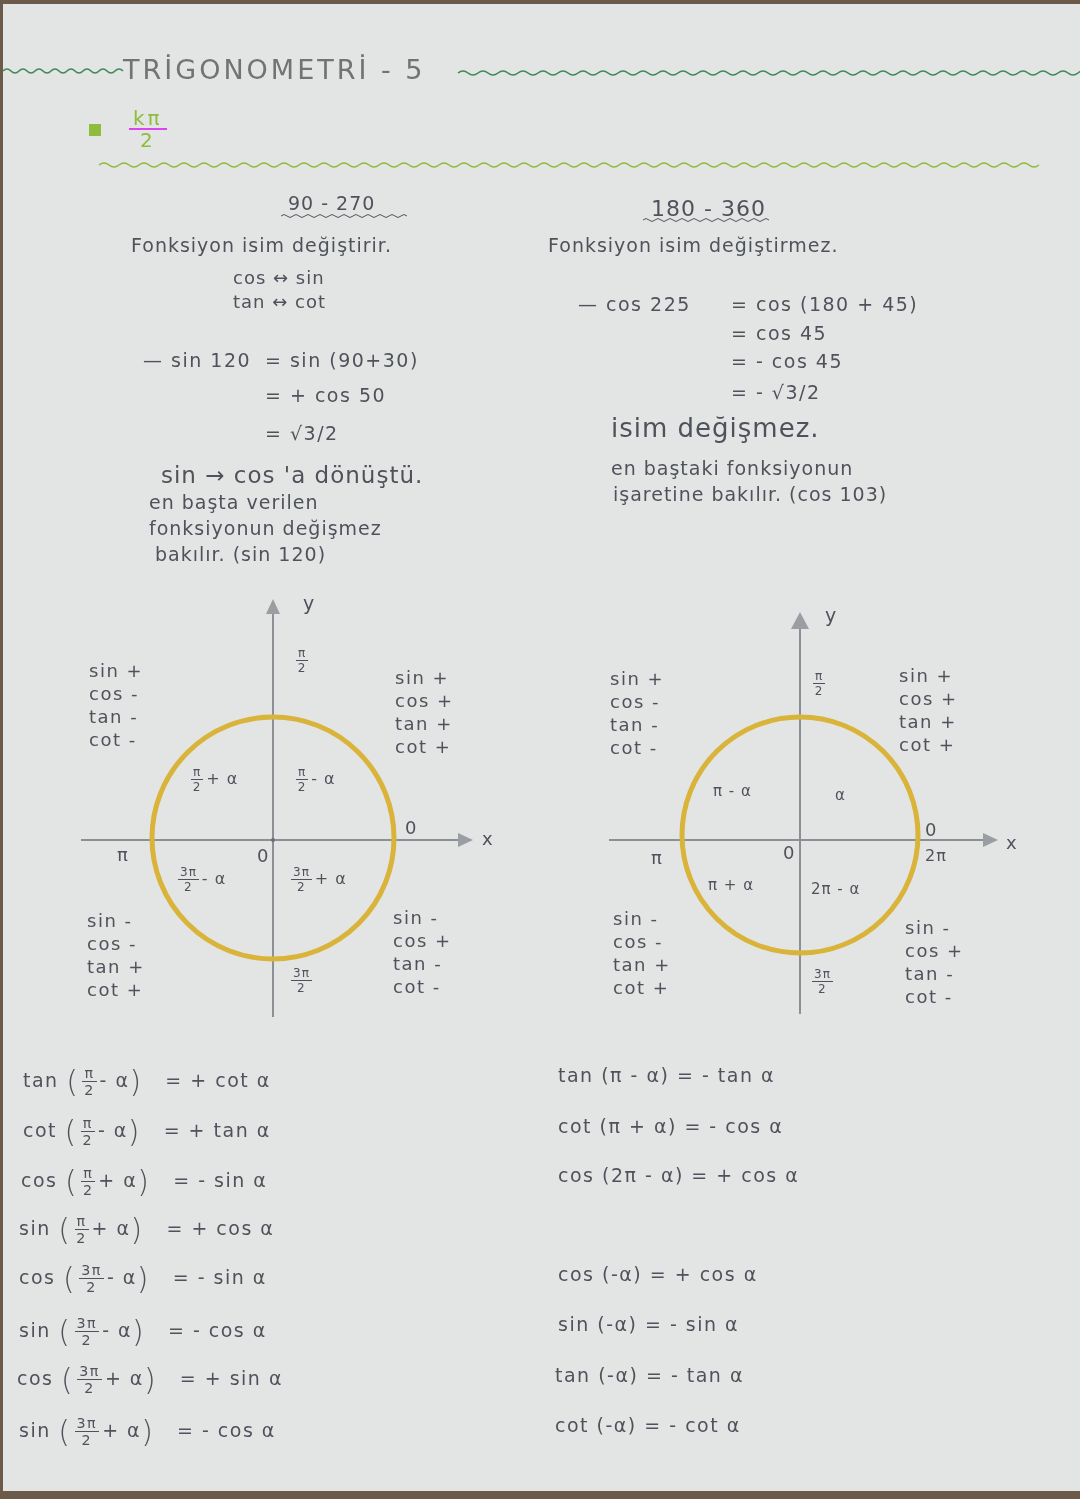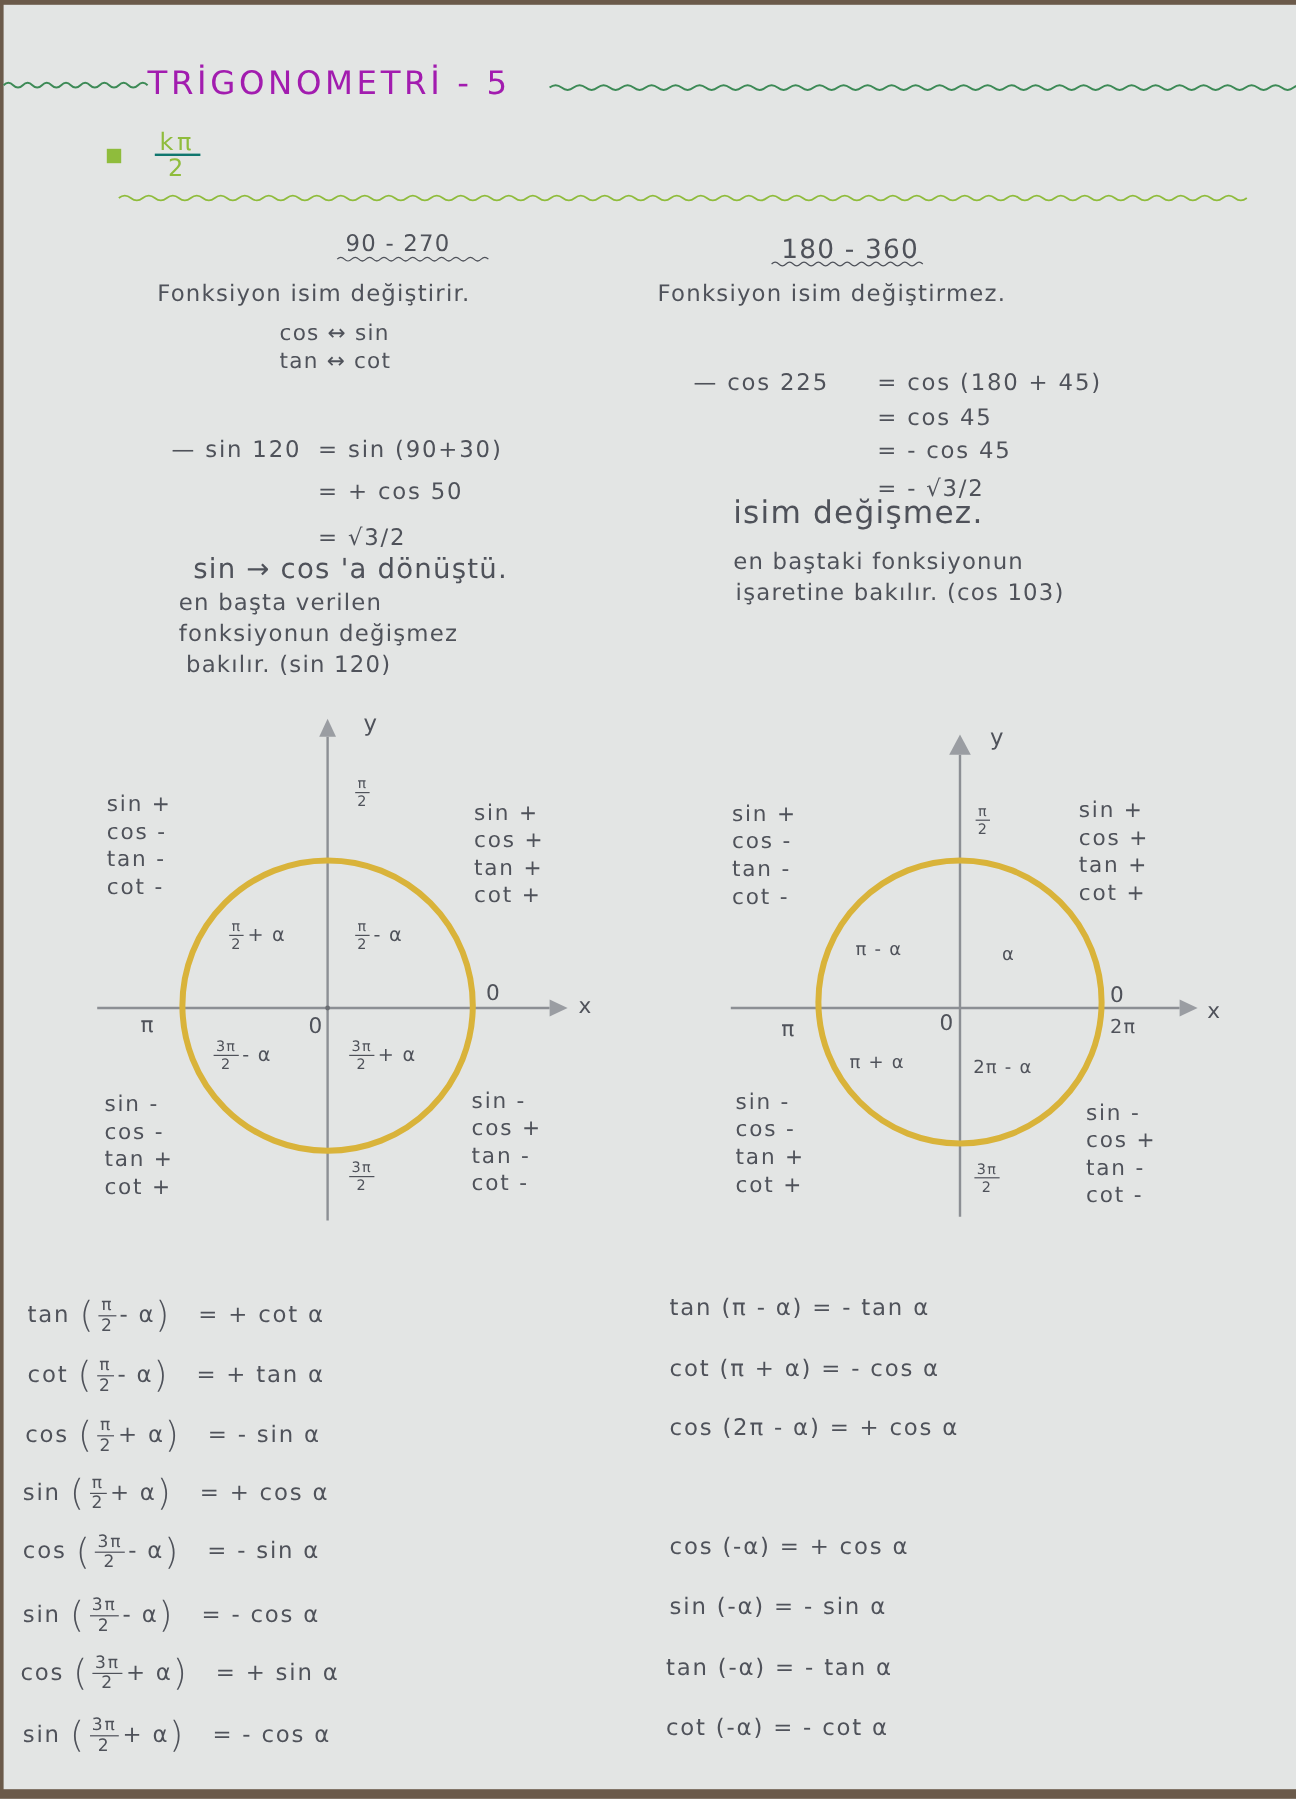"TRİGONOMETRİ - 5" .title { color: #a21caf -> #737373 }
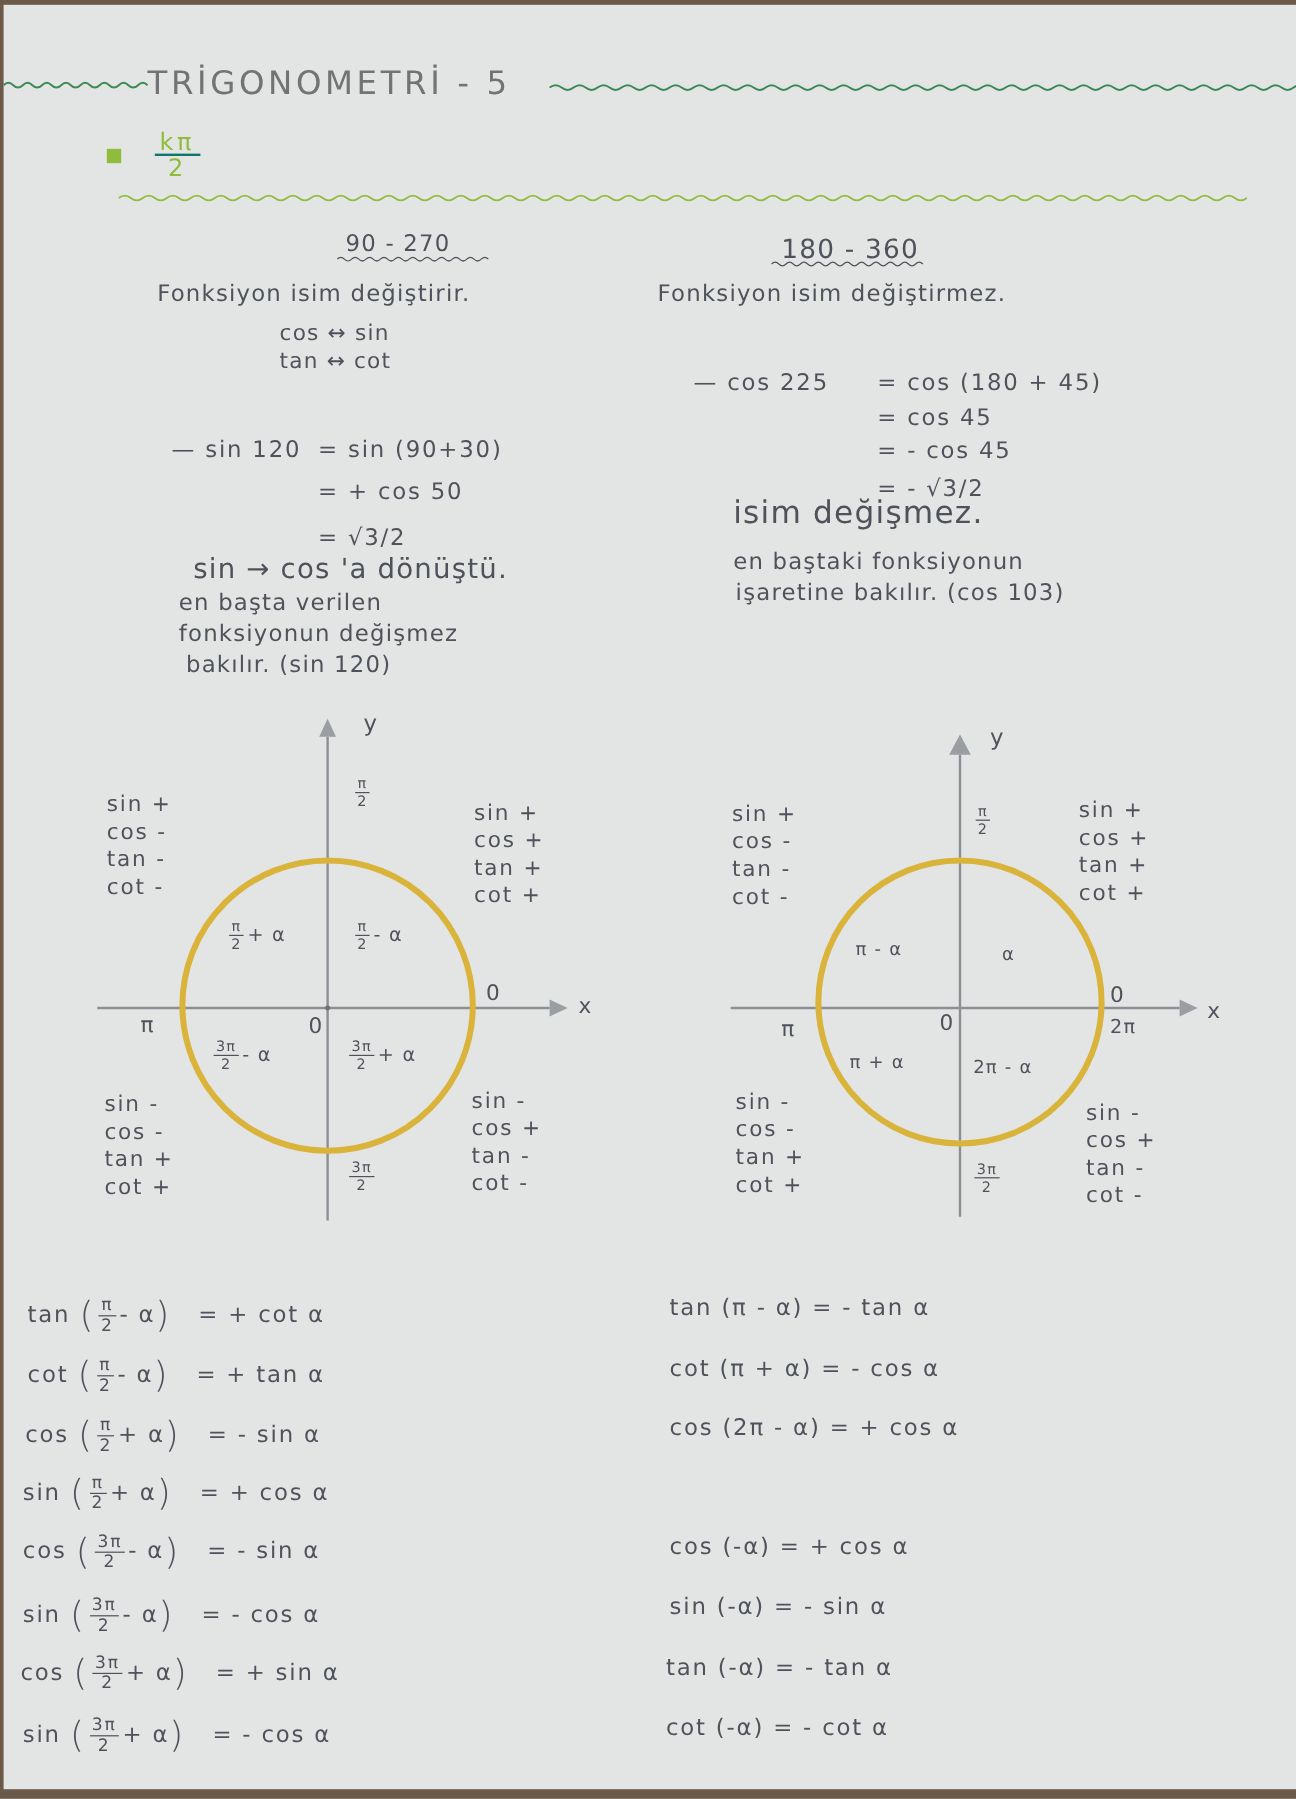"kπ" div { border-bottom: 2px solid #0f766e -> 2px solid #d946ef }
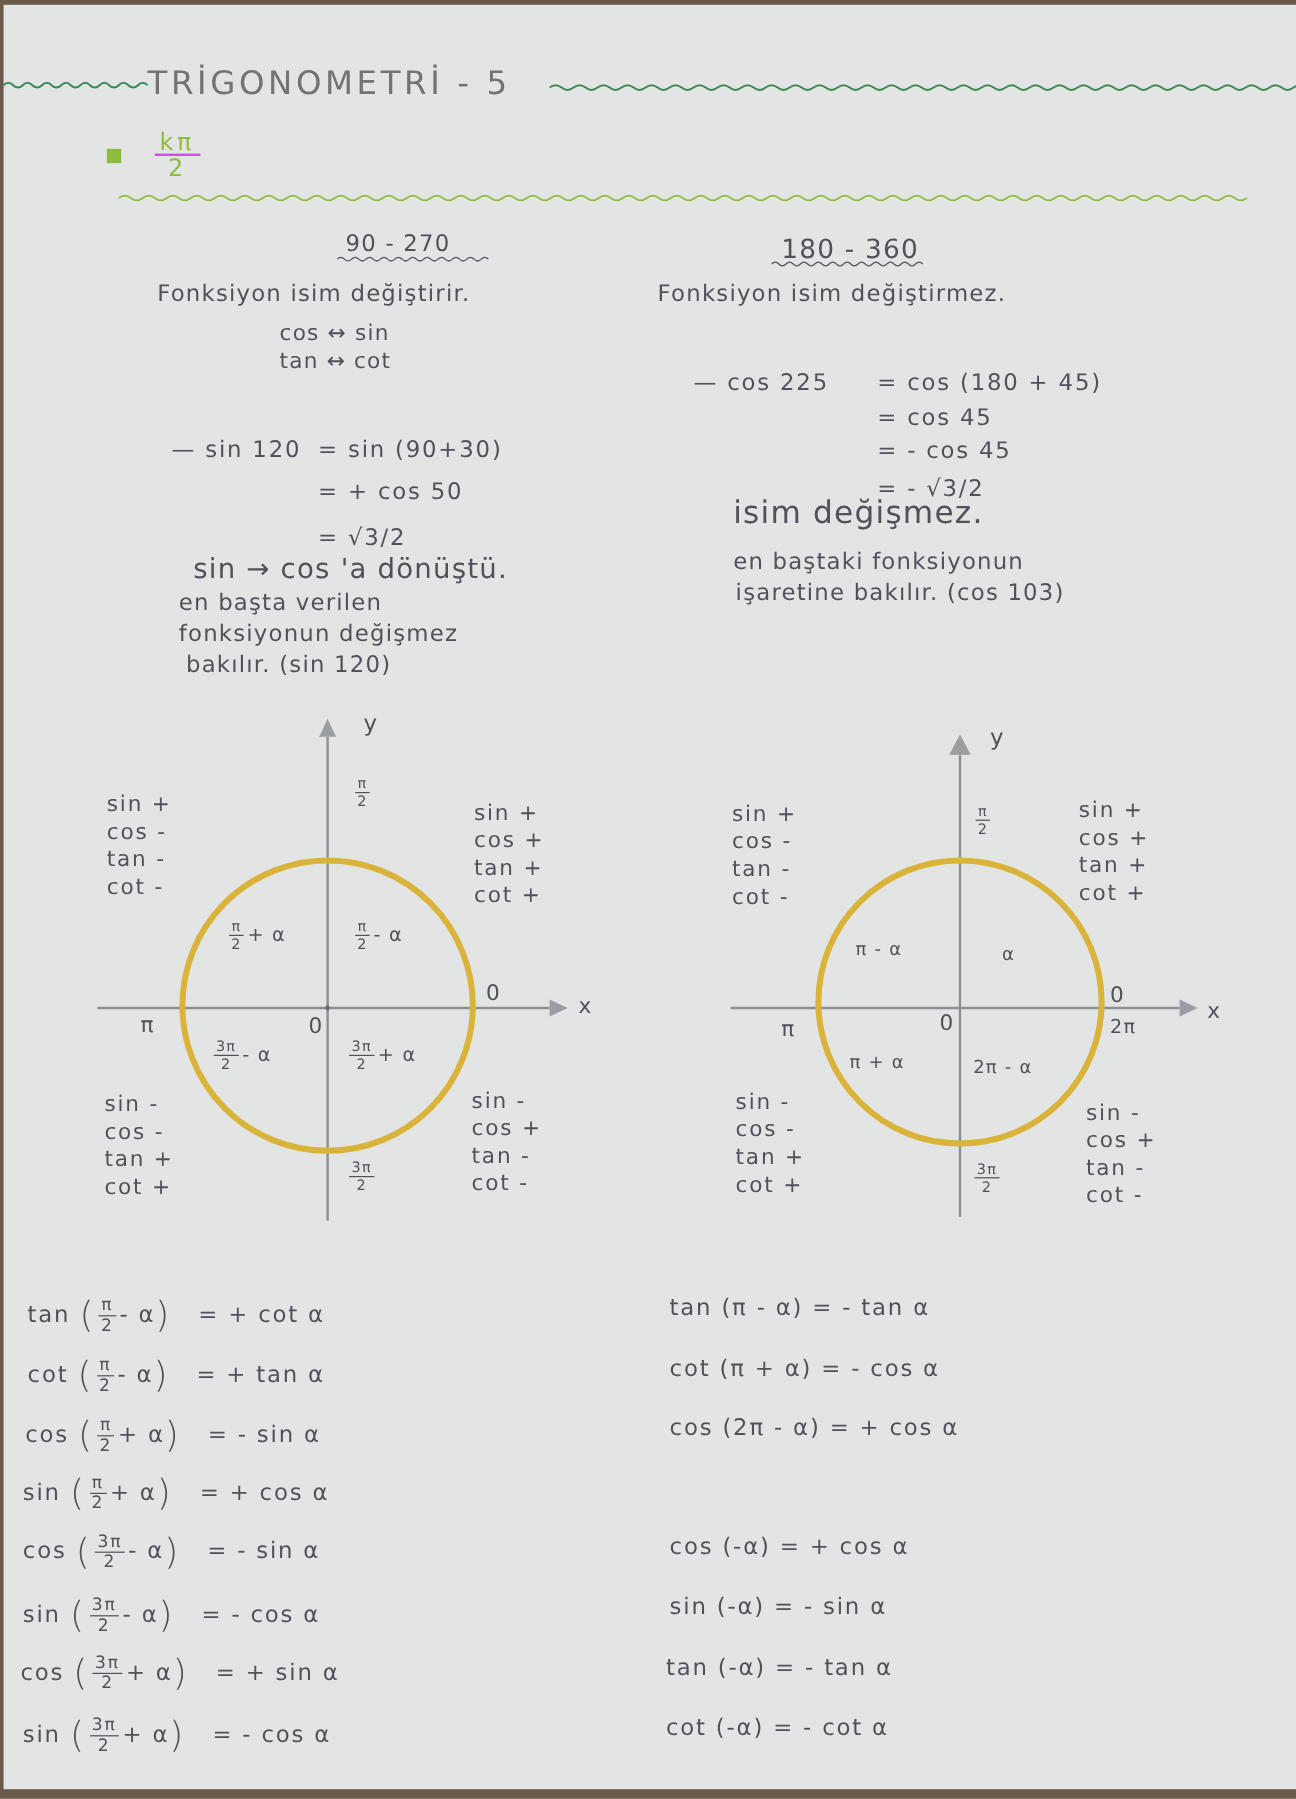"— cos 225" .eq { margin-top: 15px -> none }
